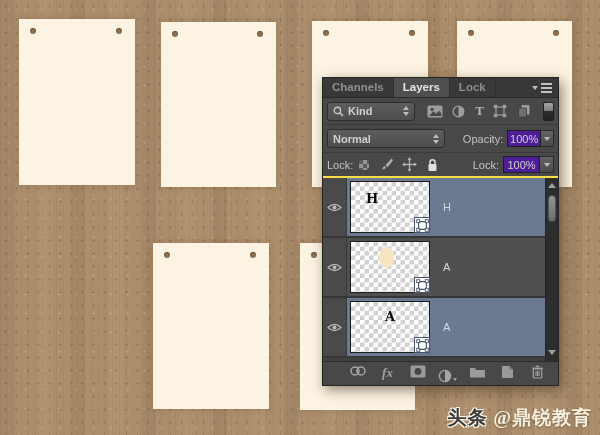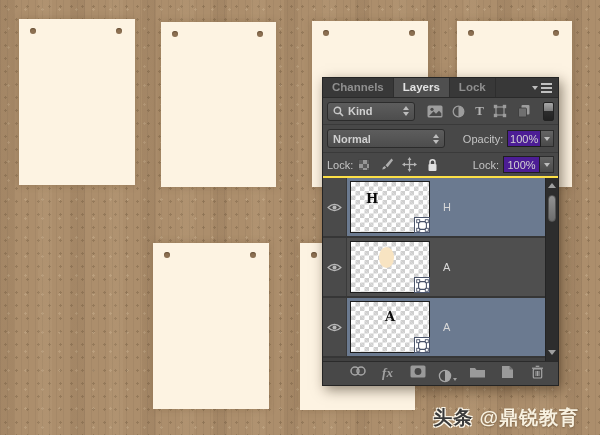"头条 @鼎锐教育" .watermark { font-family: Liberation Sans, sans-serif -> Liberation Serif, serif; right: 21px -> 8px }
